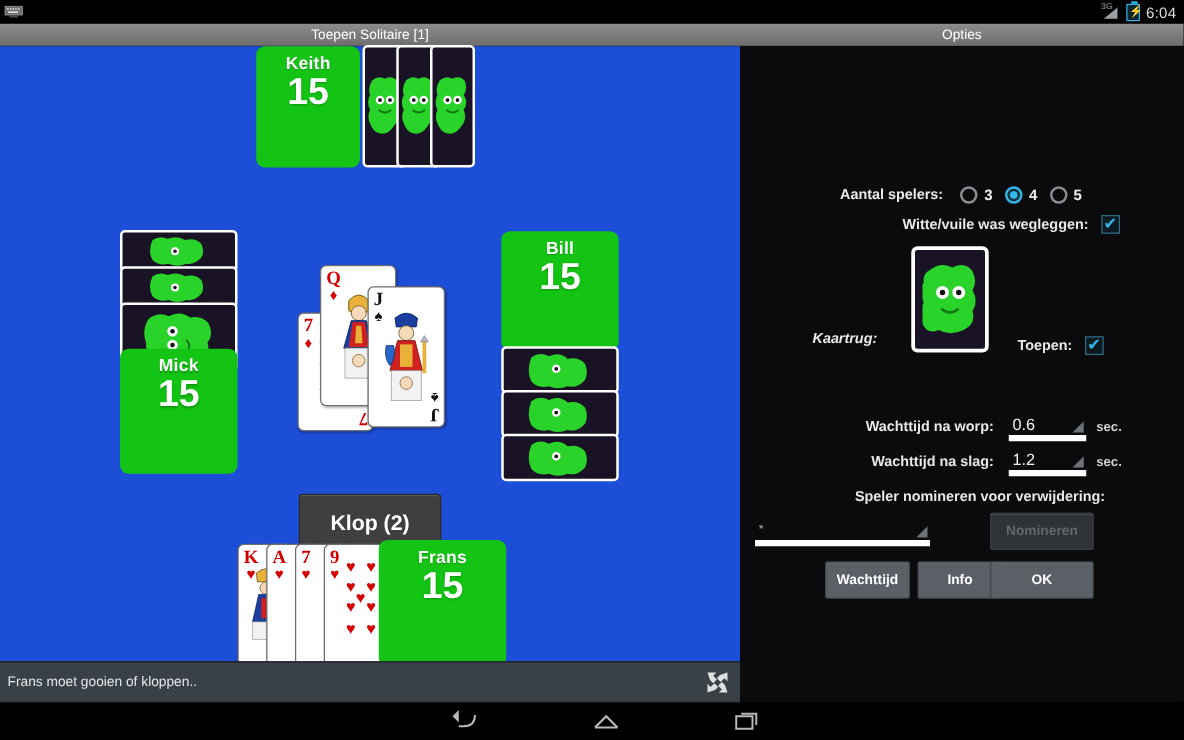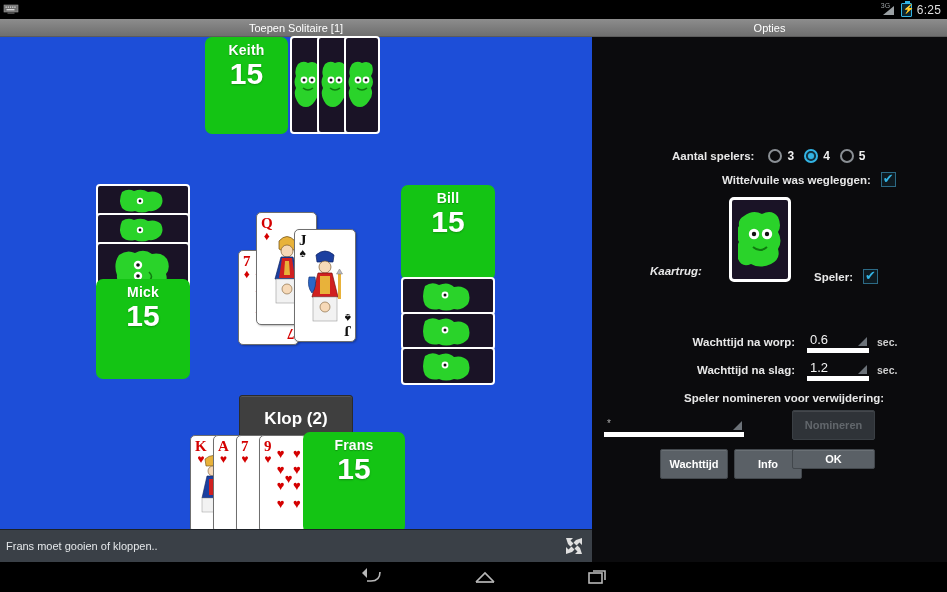"6:25" div.sb-time { text: 6:25 -> 6:04 }
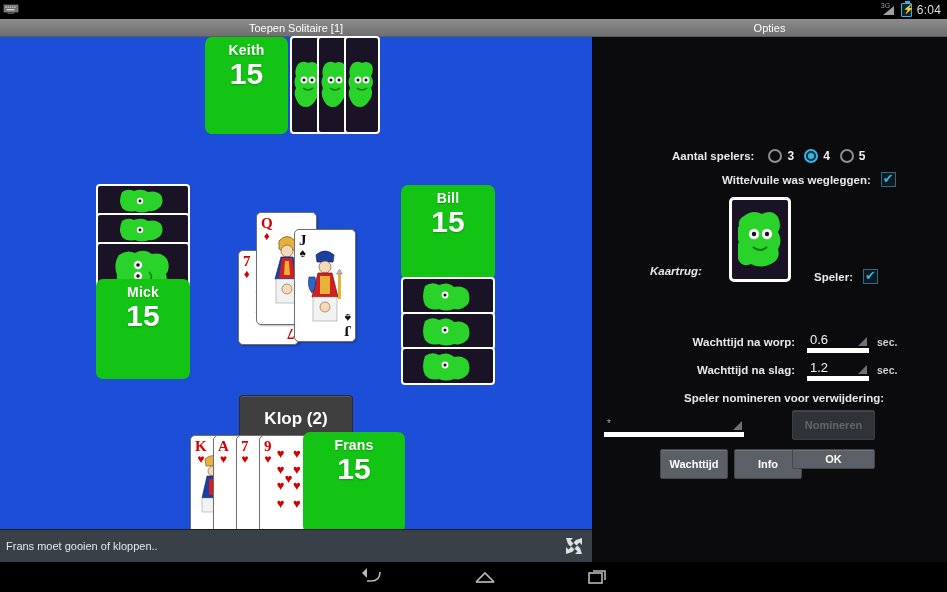"Speler:" span.opt-label { text: Speler -> Toepen }
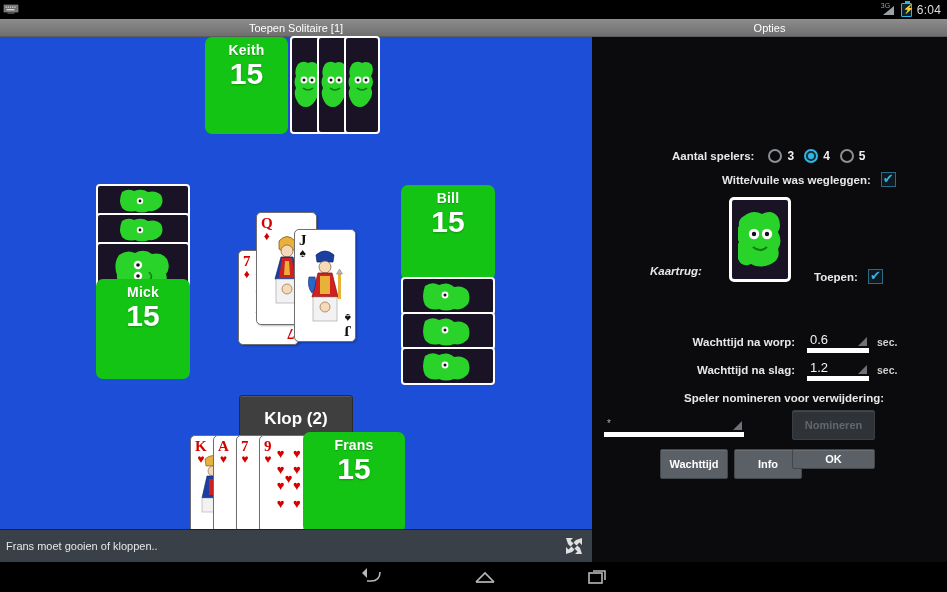"OK" div.btn { height: 20px -> 30px }
